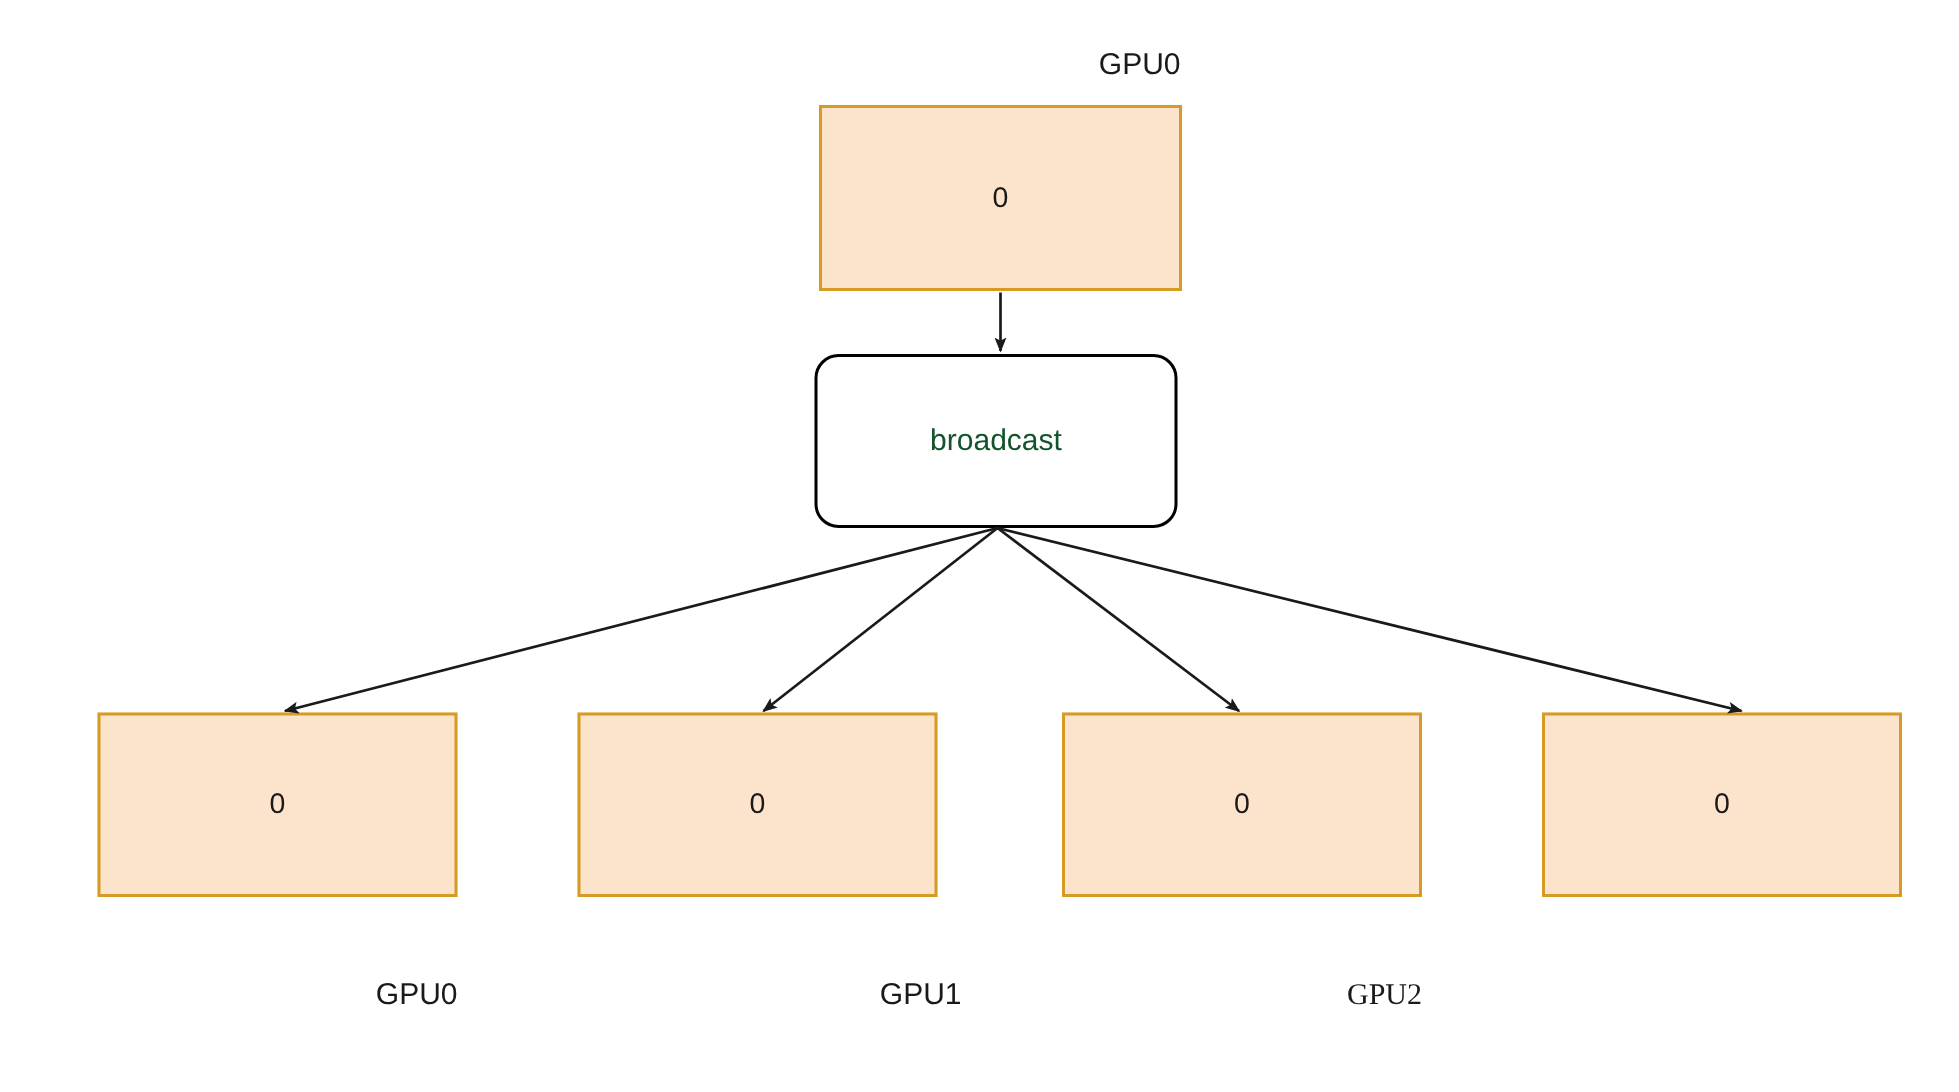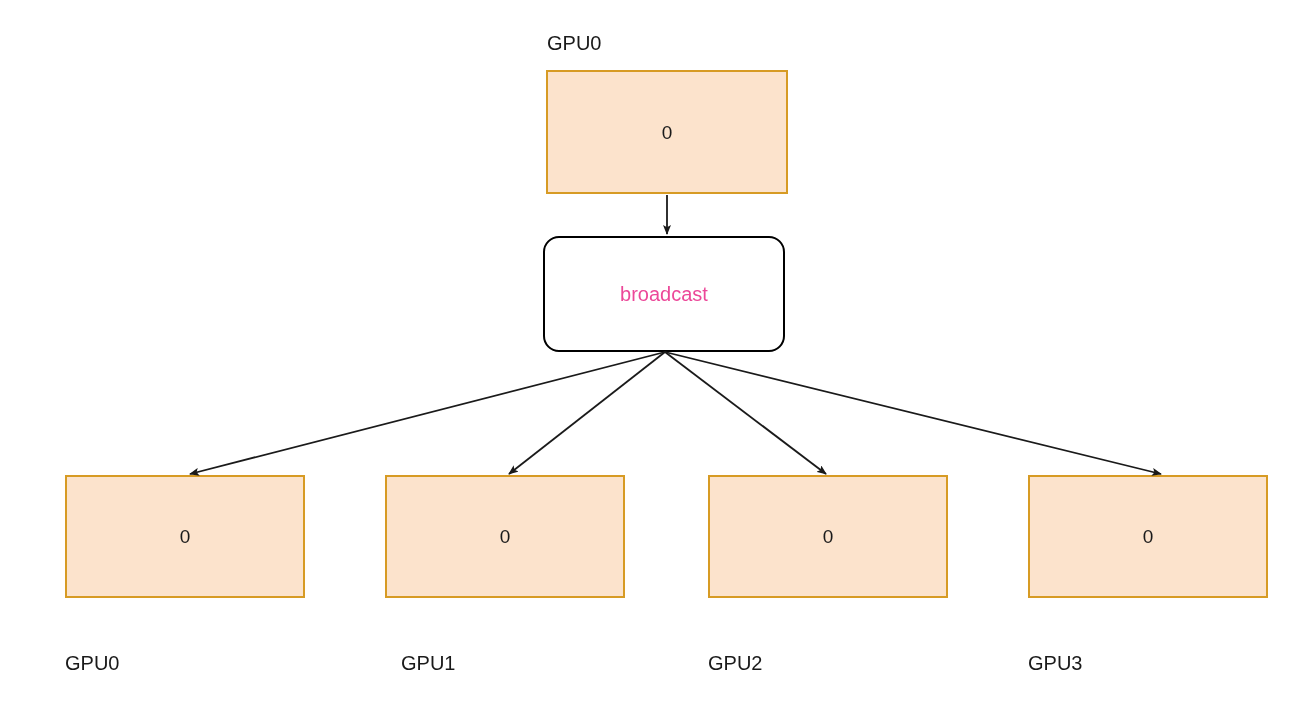"GPU0" .node-caption { text-align: left -> right }
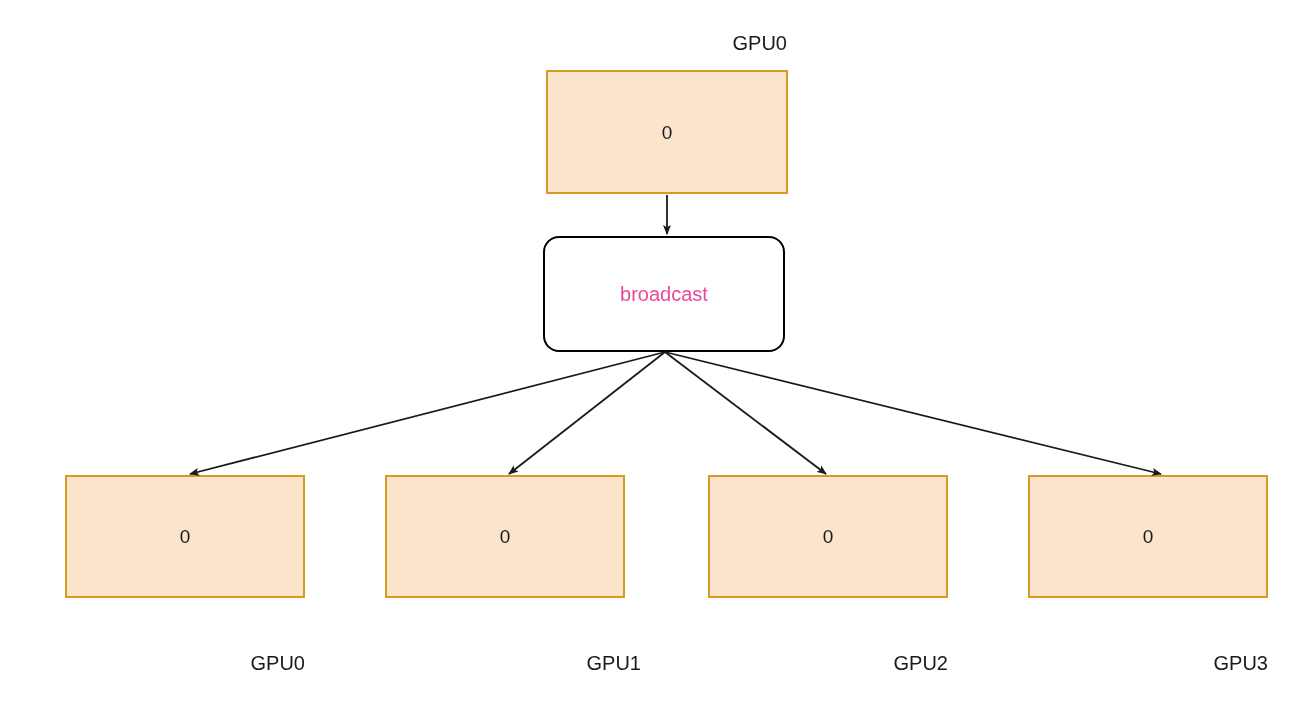"broadcast" .op-node .op-label { color: #ec4899 -> #14532d }
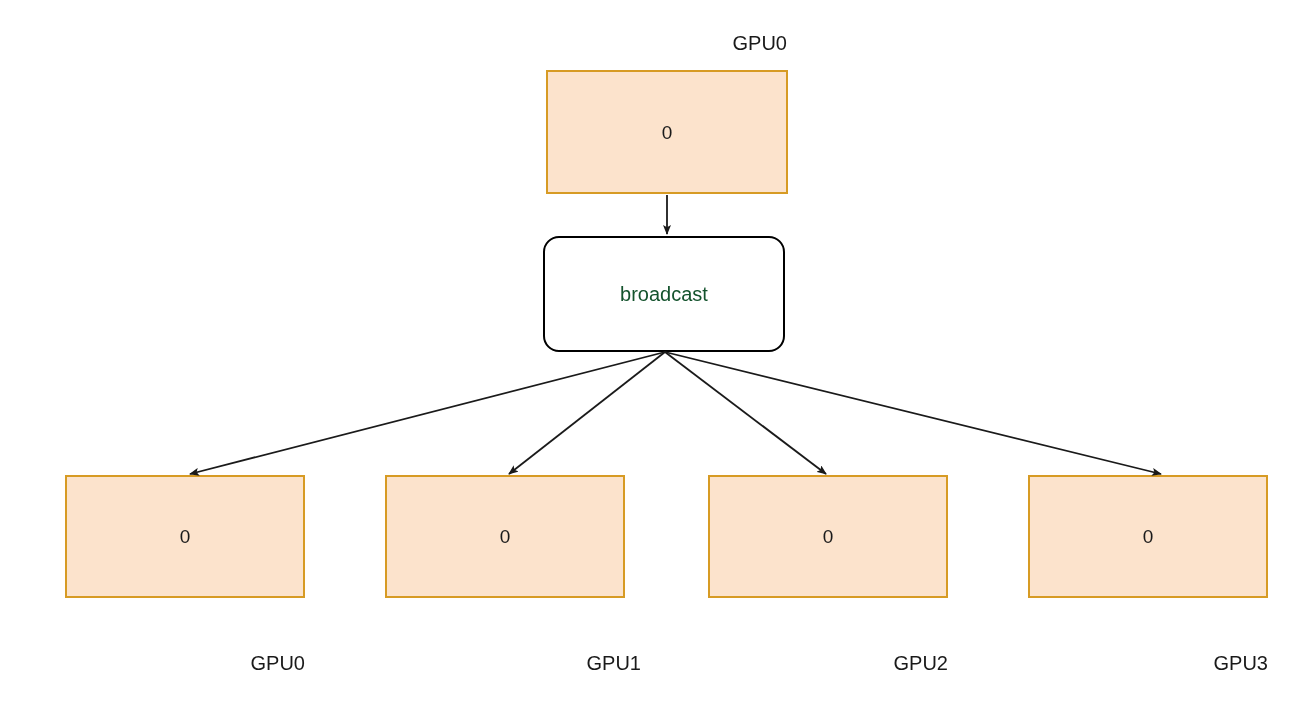"GPU2" div.node-caption { font-family: none -> Liberation Serif, serif }
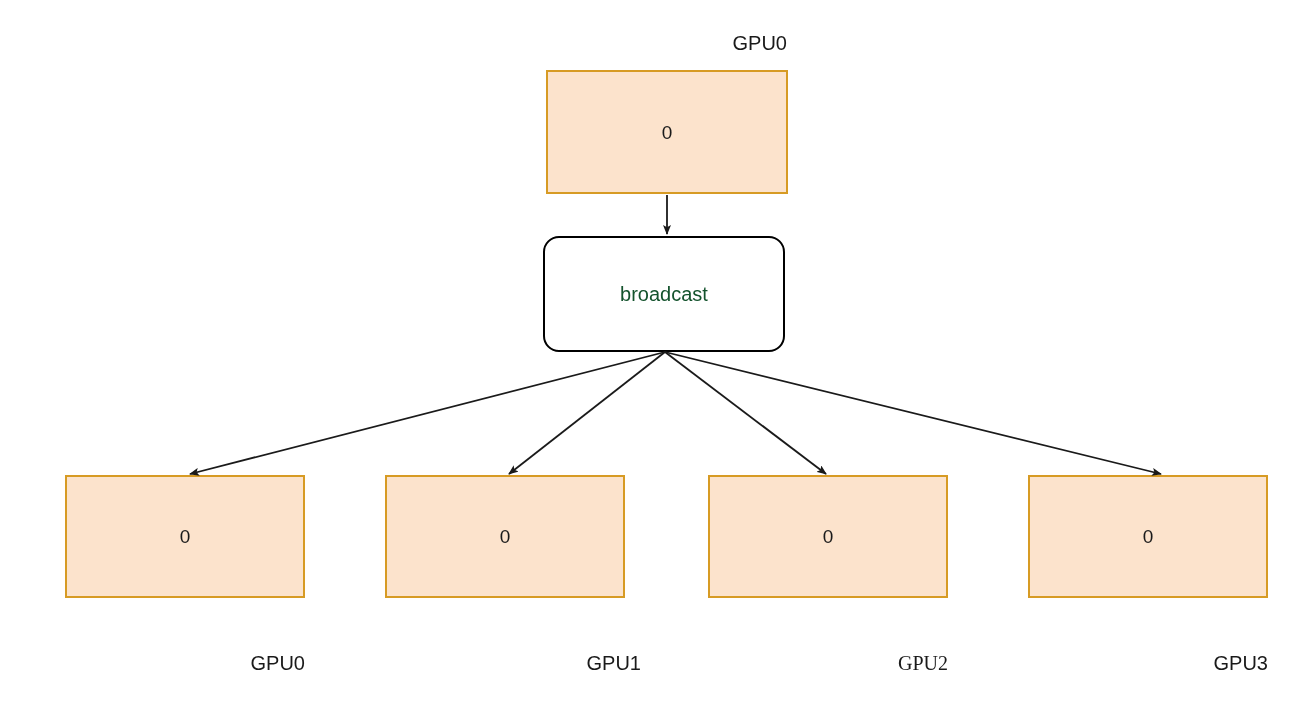"GPU3" div.node-caption { html: <div>GPU3</div> -> none }
